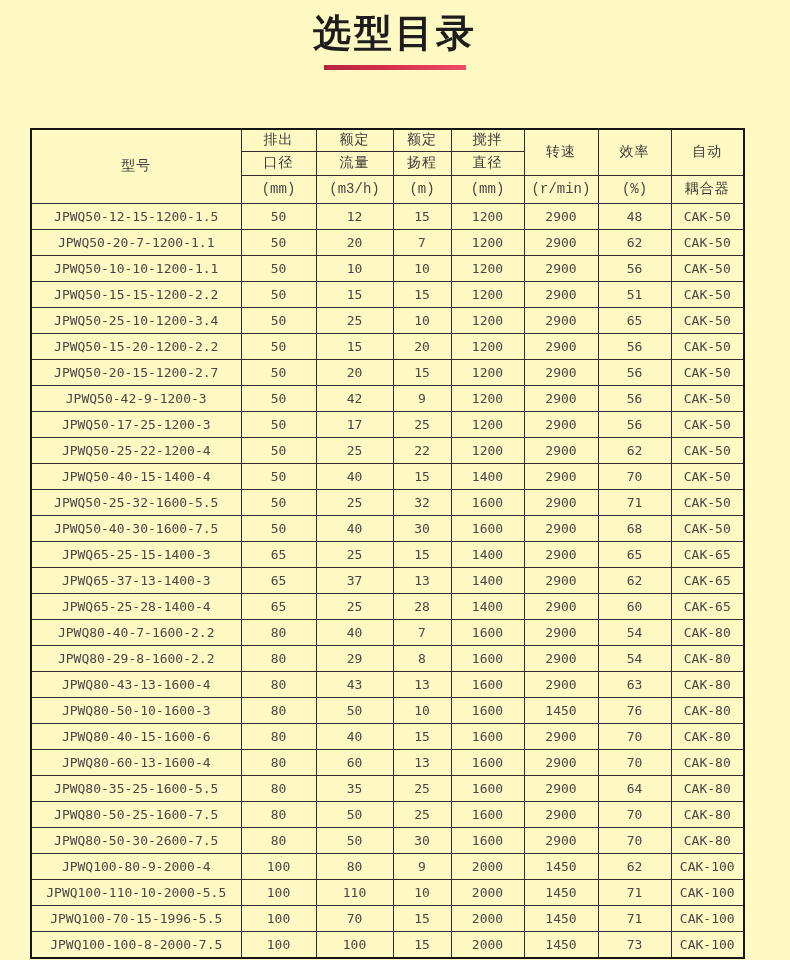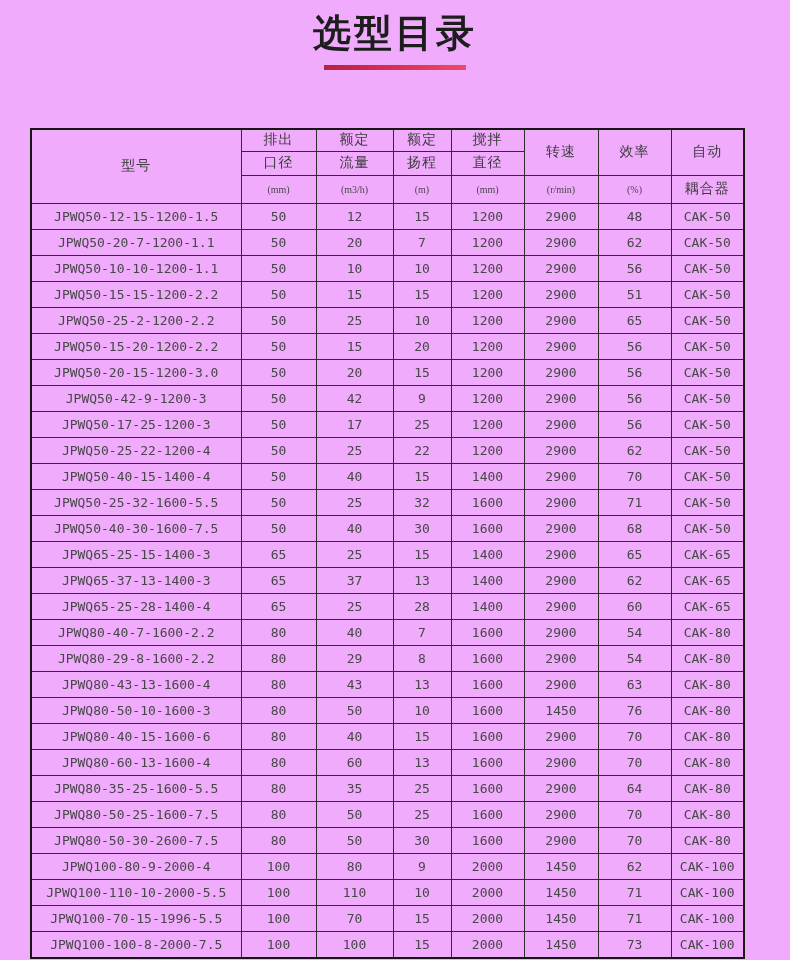"选型目录" .page { background: #f0abfc -> #fef9c3 }
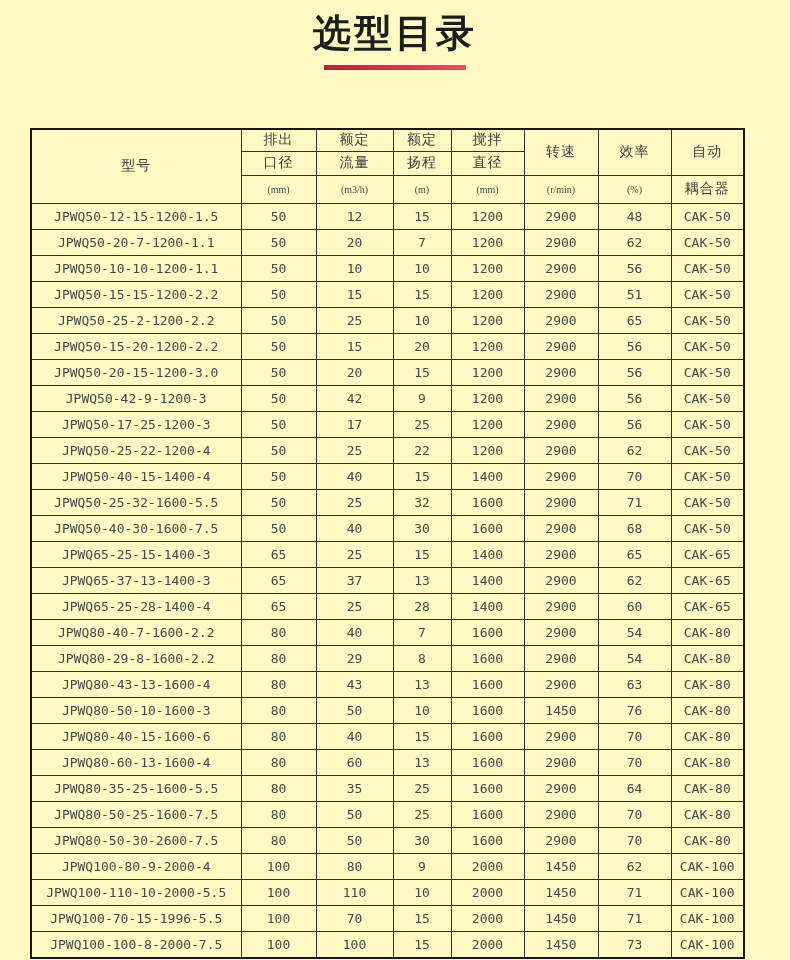"(mm)" .spec-table thead th.unit { font-family: Liberation Serif, serif -> Liberation Mono, monospace; font-size: 10px -> 14px }
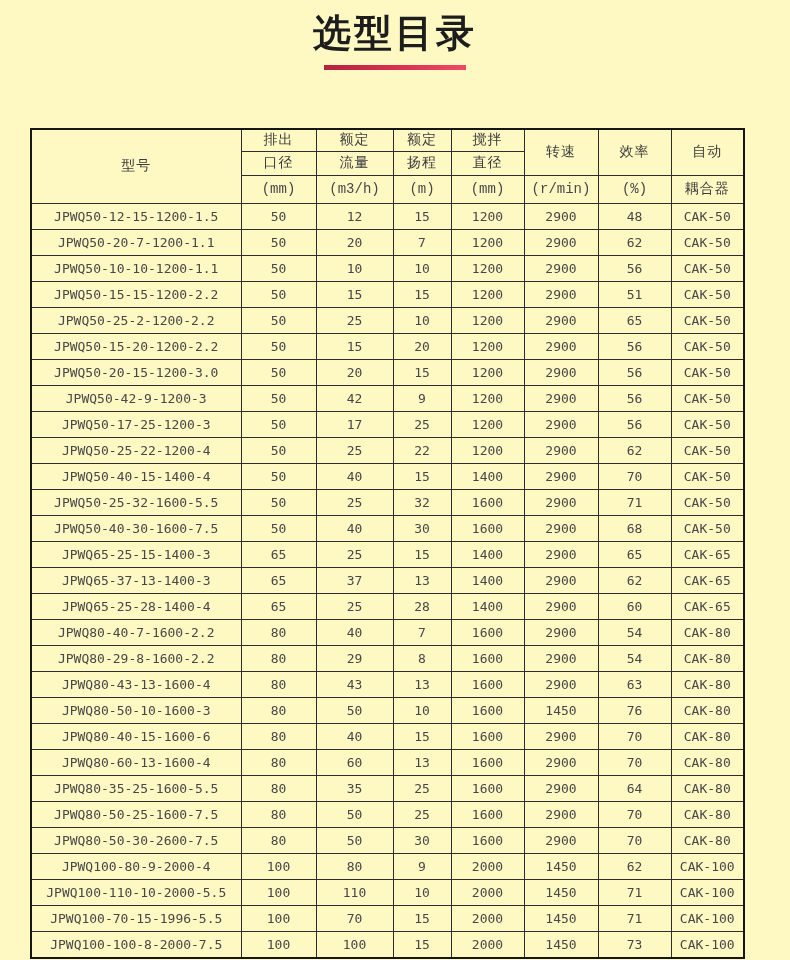"JPWQ50-25-2-1200-2.2" td { text: JPWQ50-25-2-1200-2.2 -> JPWQ50-25-10-1200-3.4 }
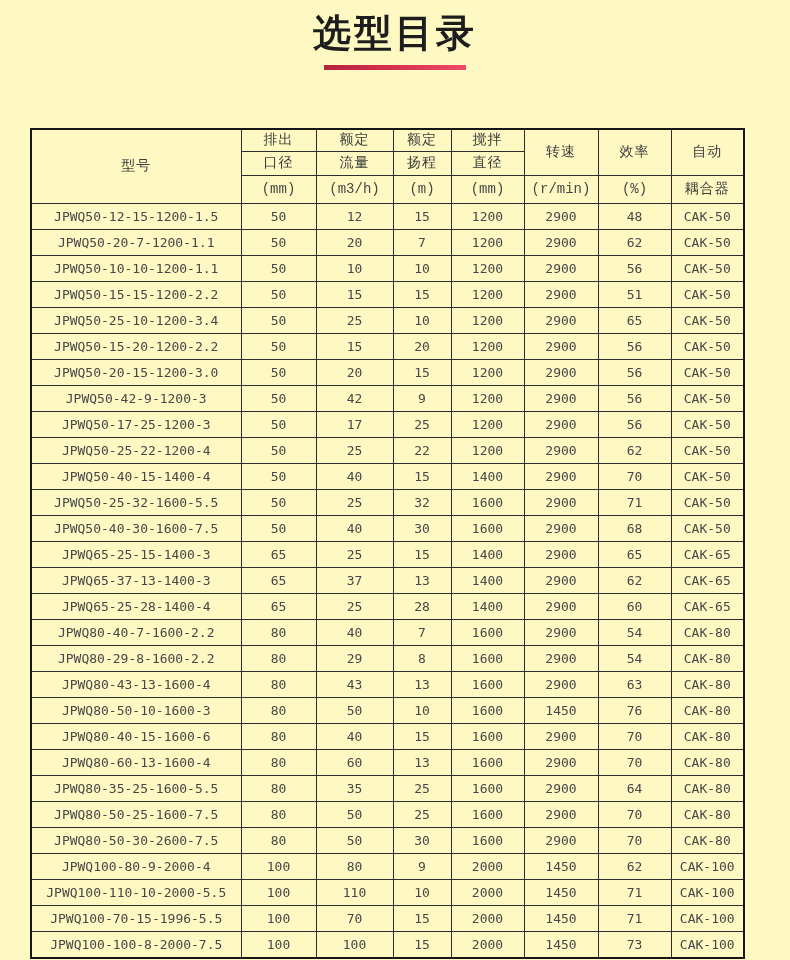"JPWQ50-20-15-1200-3.0" td { text: JPWQ50-20-15-1200-3.0 -> JPWQ50-20-15-1200-2.7 }
